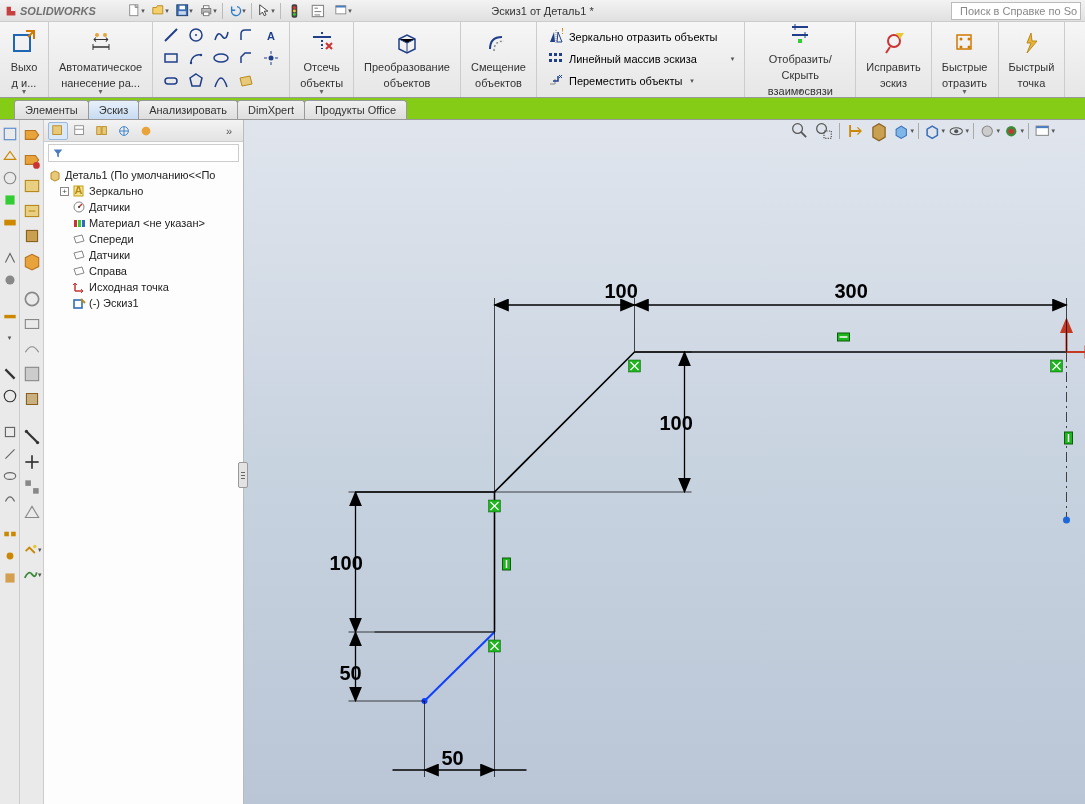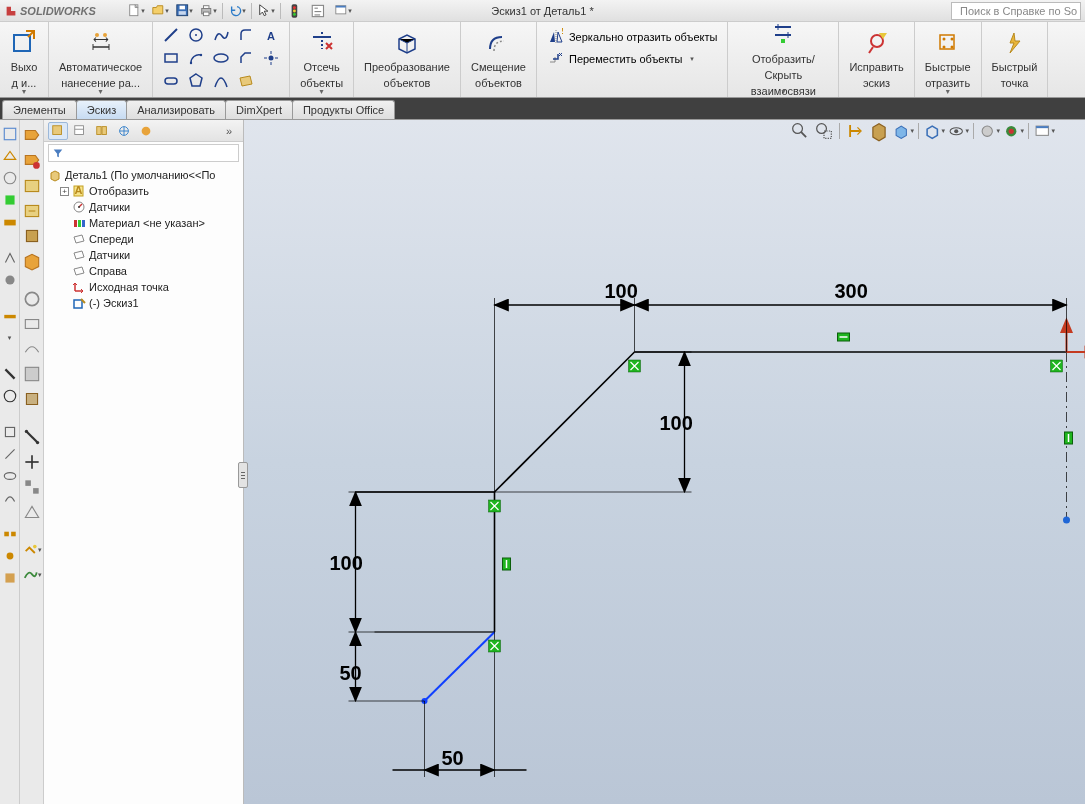"Линейный массив эскиза" div.rline { html: none -> <div> <span> <svg> <rect></rect> <rect></rect> <rect></rect> <rect></rect> <rect></rect> <rect></rect> </svg> </span> <span>Линейный массив эскиза</span> <span>▾</span> </div> }
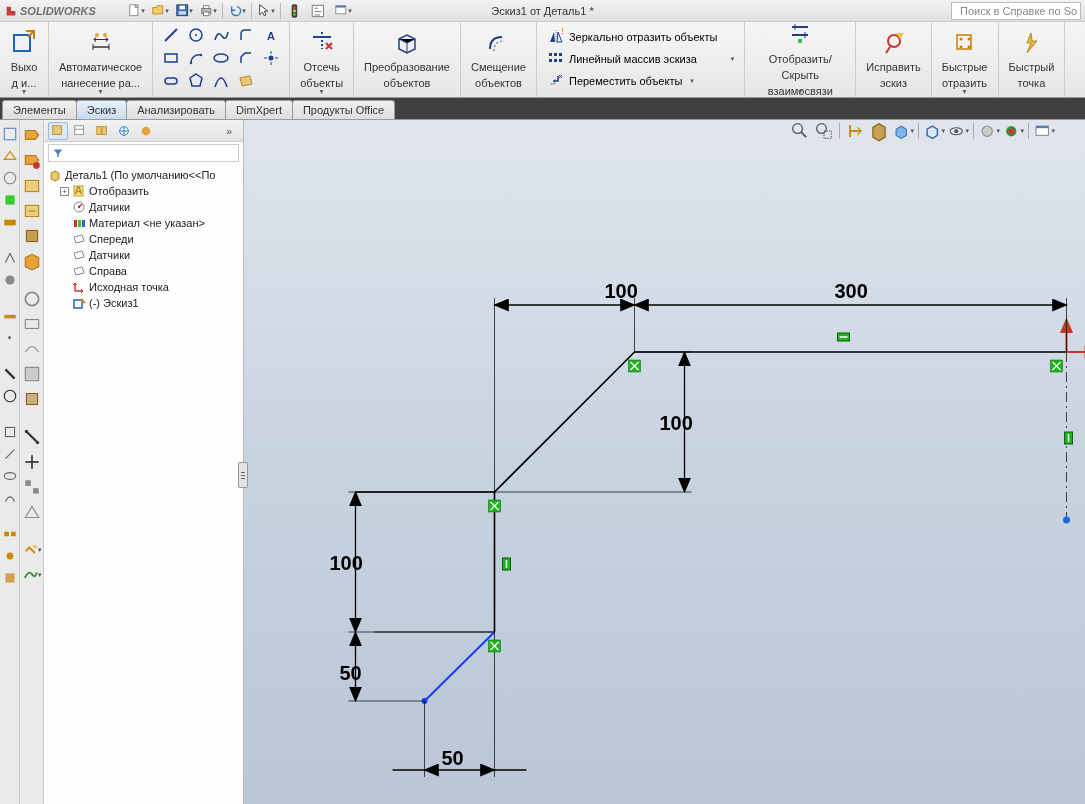"Элементы" .tabs { background: #404040 -> #84cc16; padding-left: 2px -> 14px }
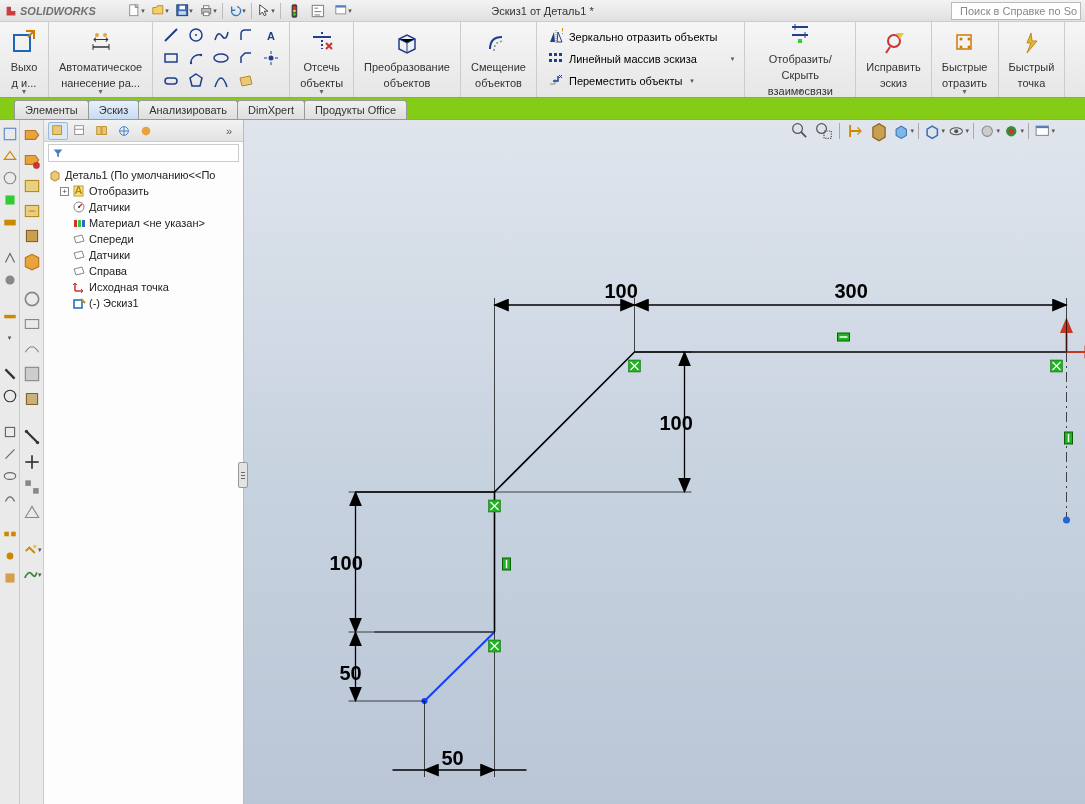"Отобразить" span.tlabel { text: Отобразить -> Зеркально }
